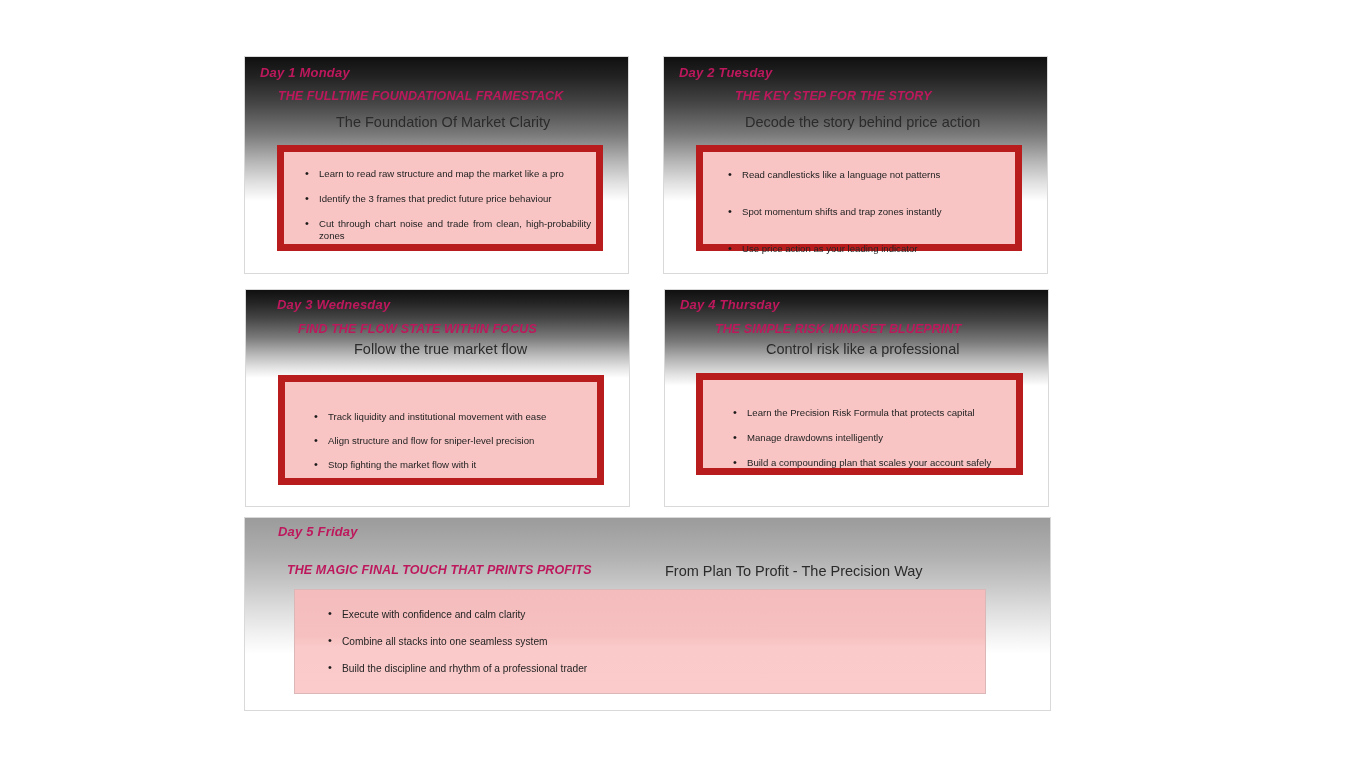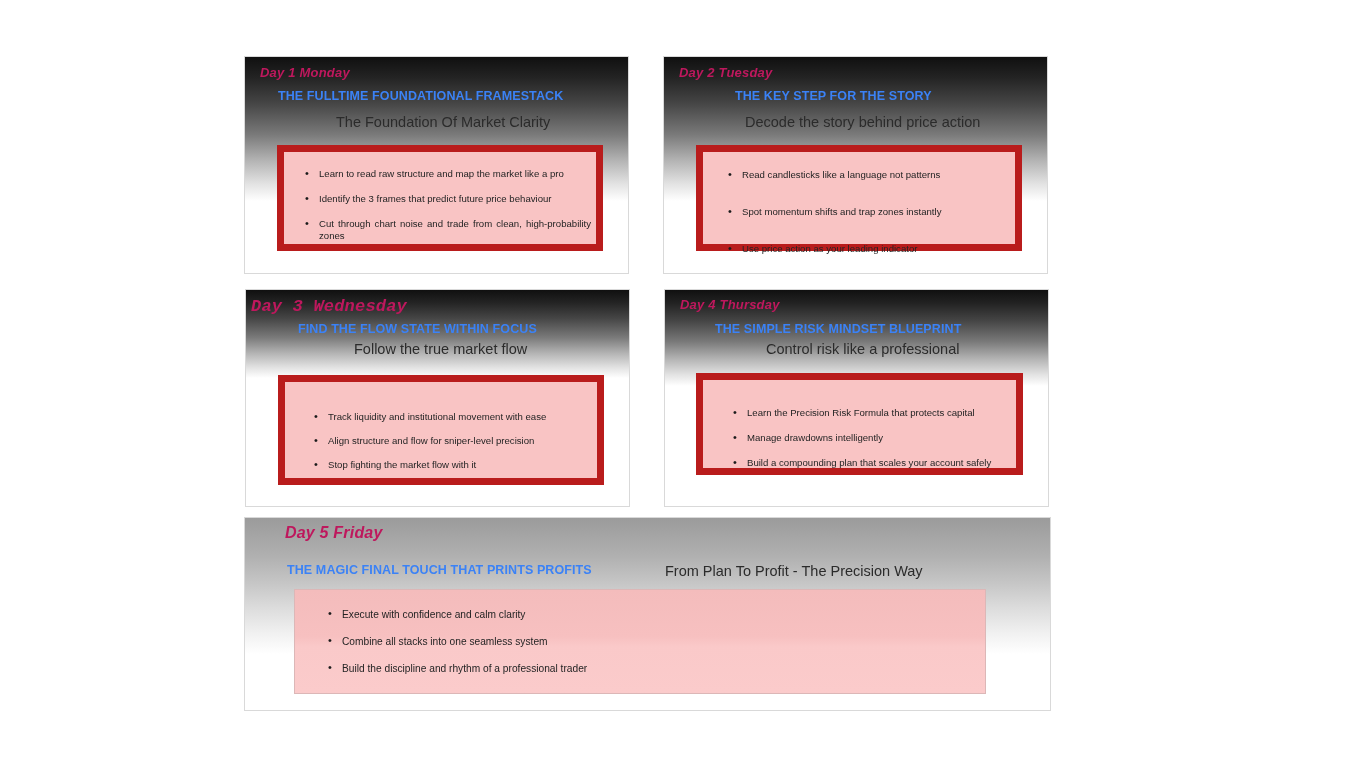"THE FULLTIME FOUNDATIONAL FRAMESTACK" .headline { color: #3b82f6 -> #be185d; font-style: none -> italic }
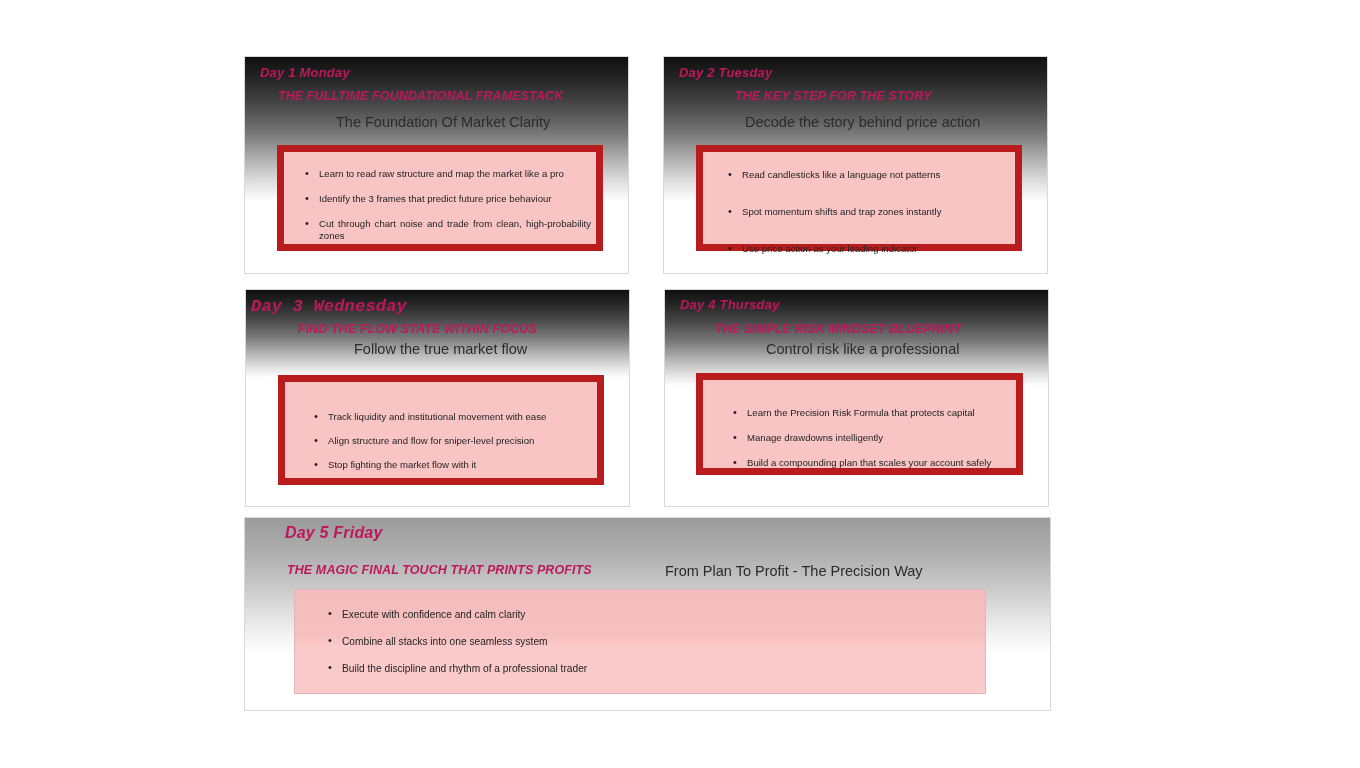"Day 3 Wednesday" div.day-label { font-family: Liberation Mono, monospace -> none; font-size: 17px -> 13px; left: 5px -> 31px }
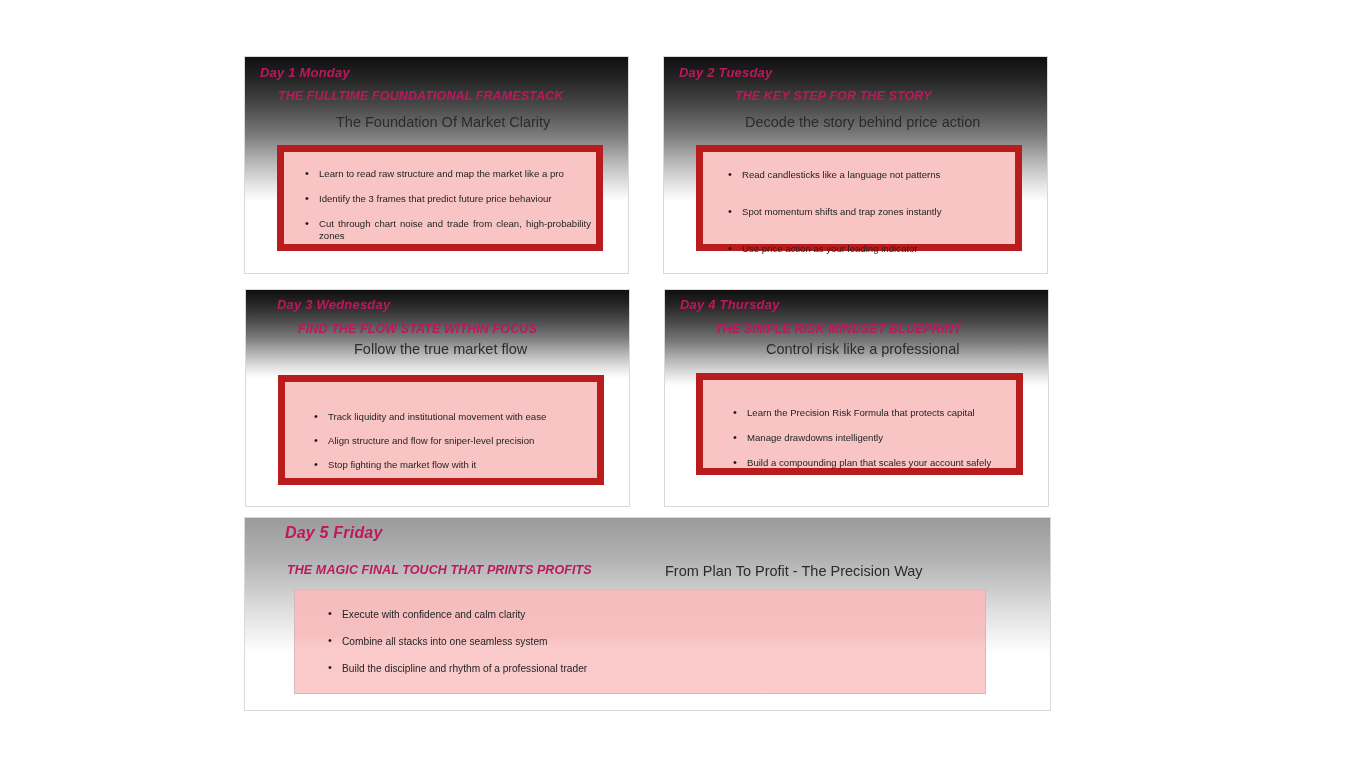"Day 5 Friday" div.day-label { font-size: 16px -> 13px; left: 40px -> 33px }
